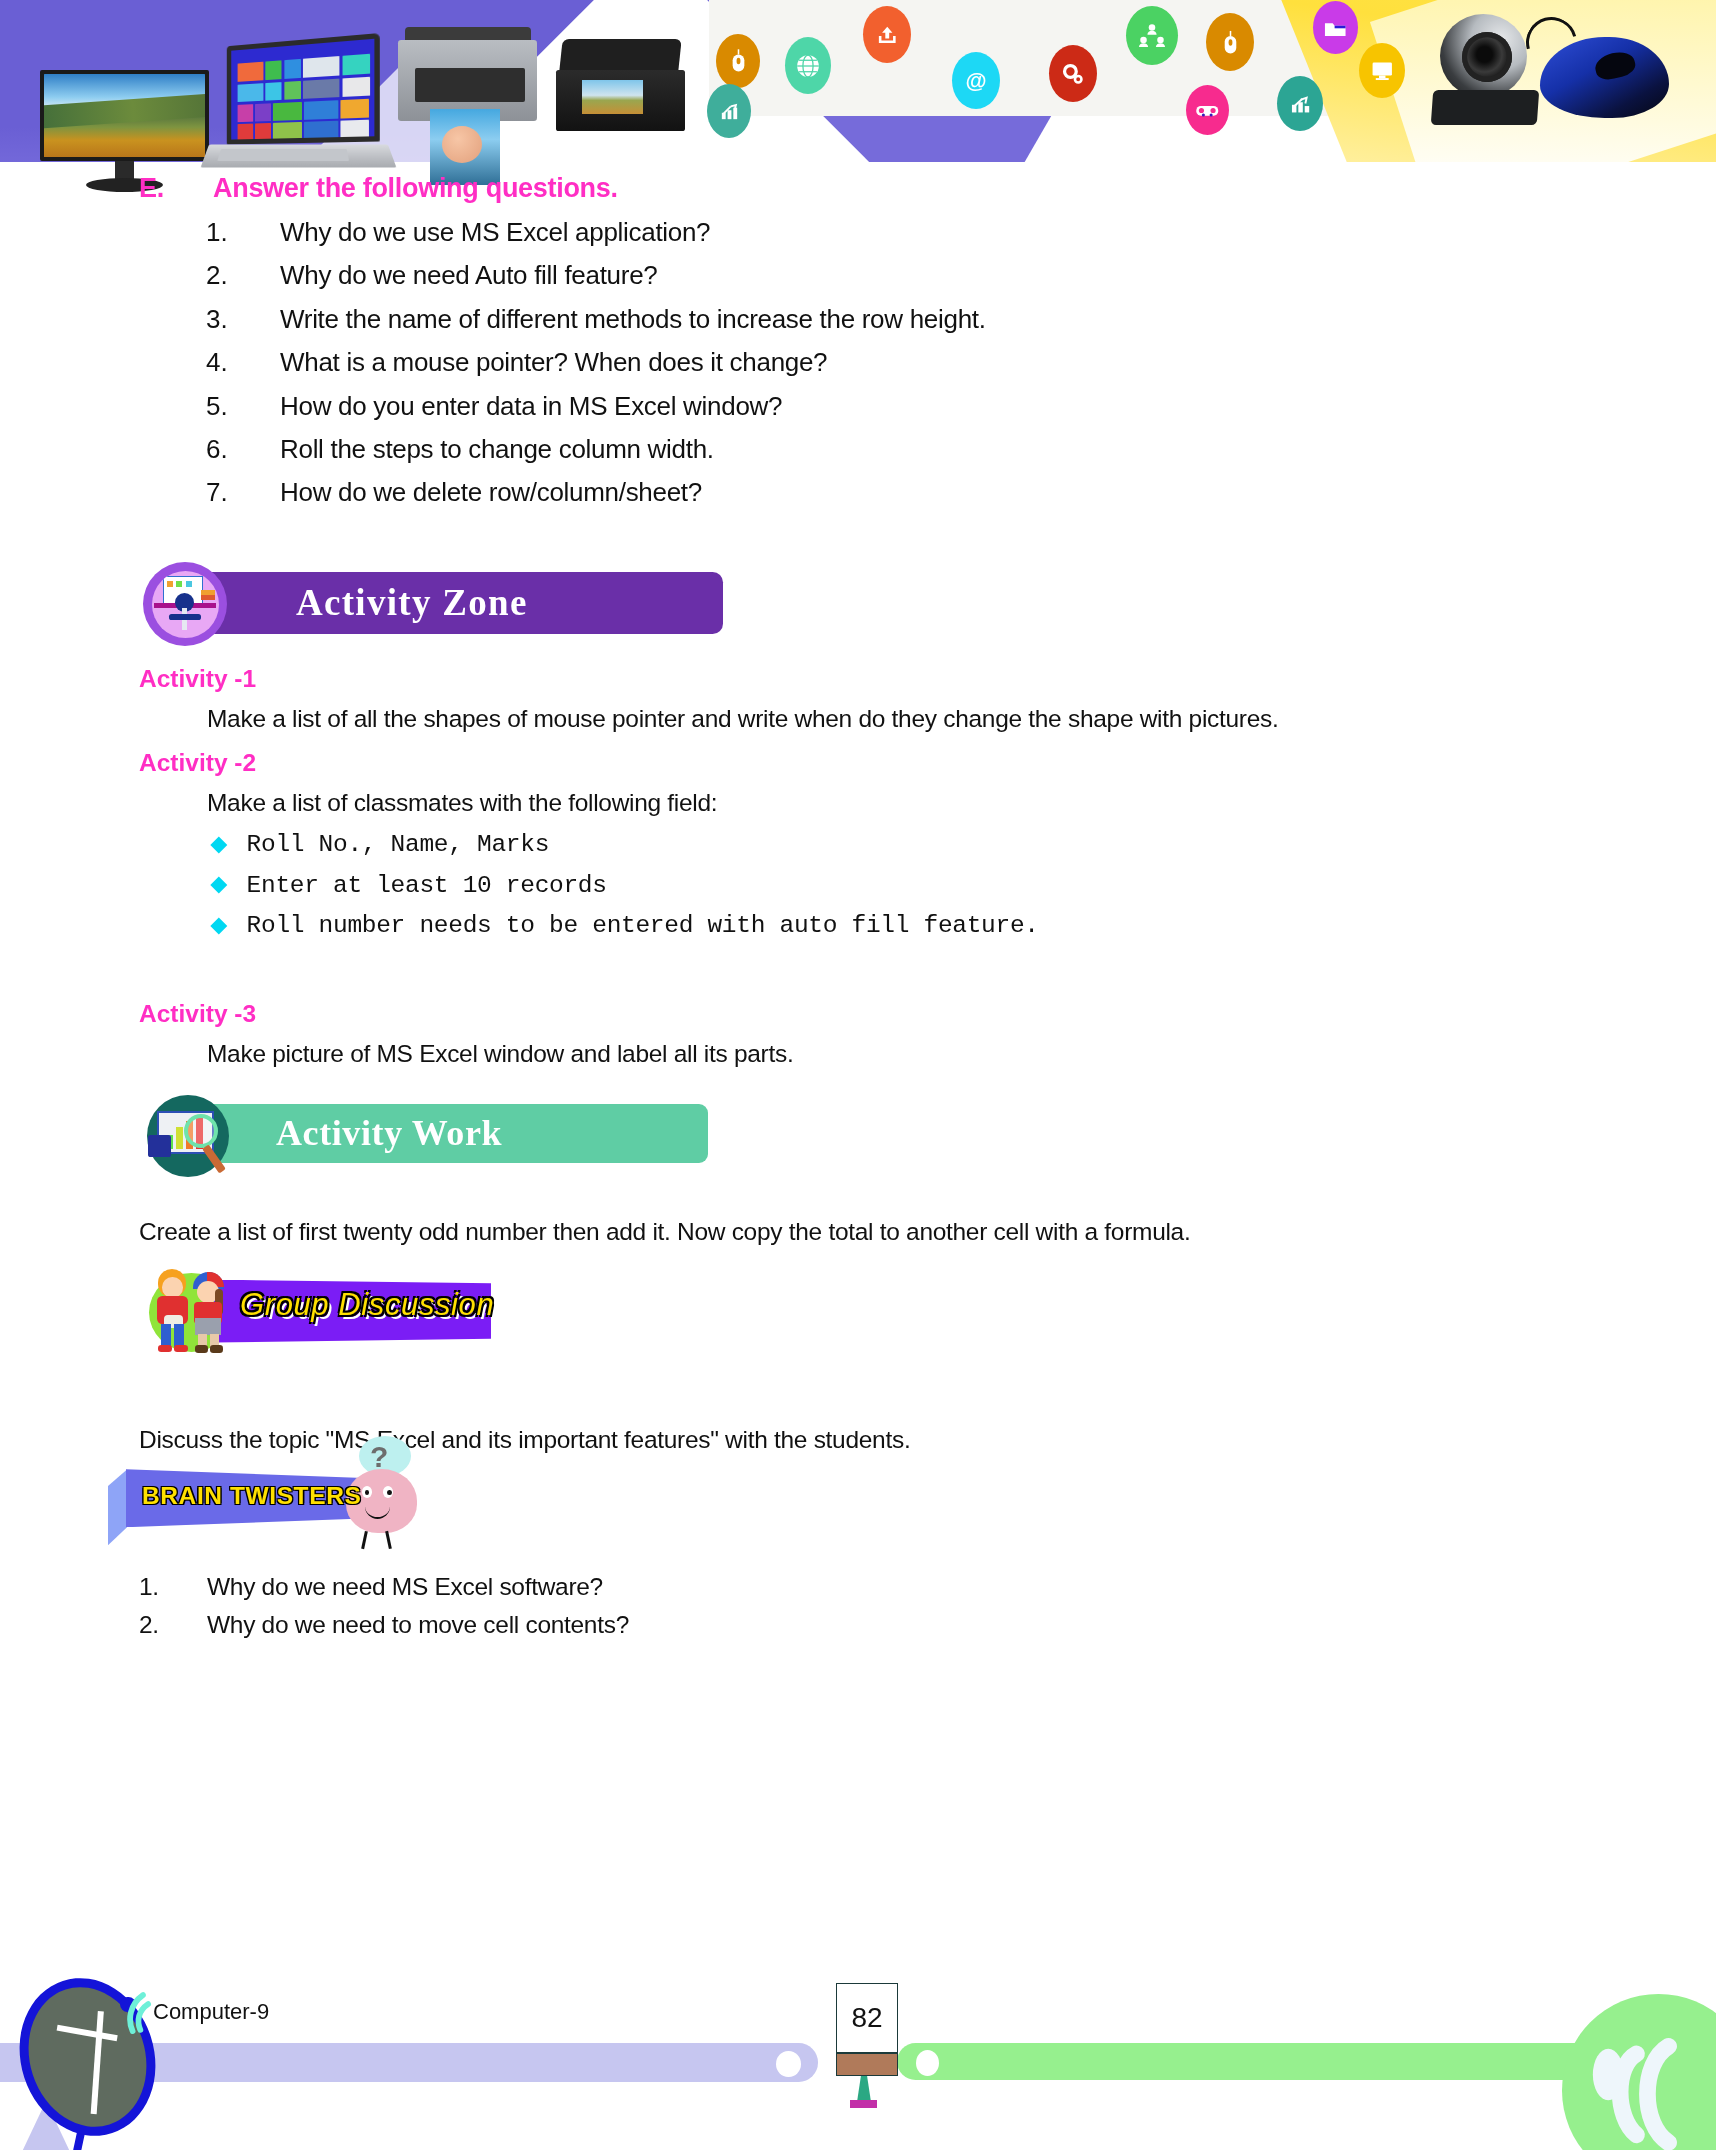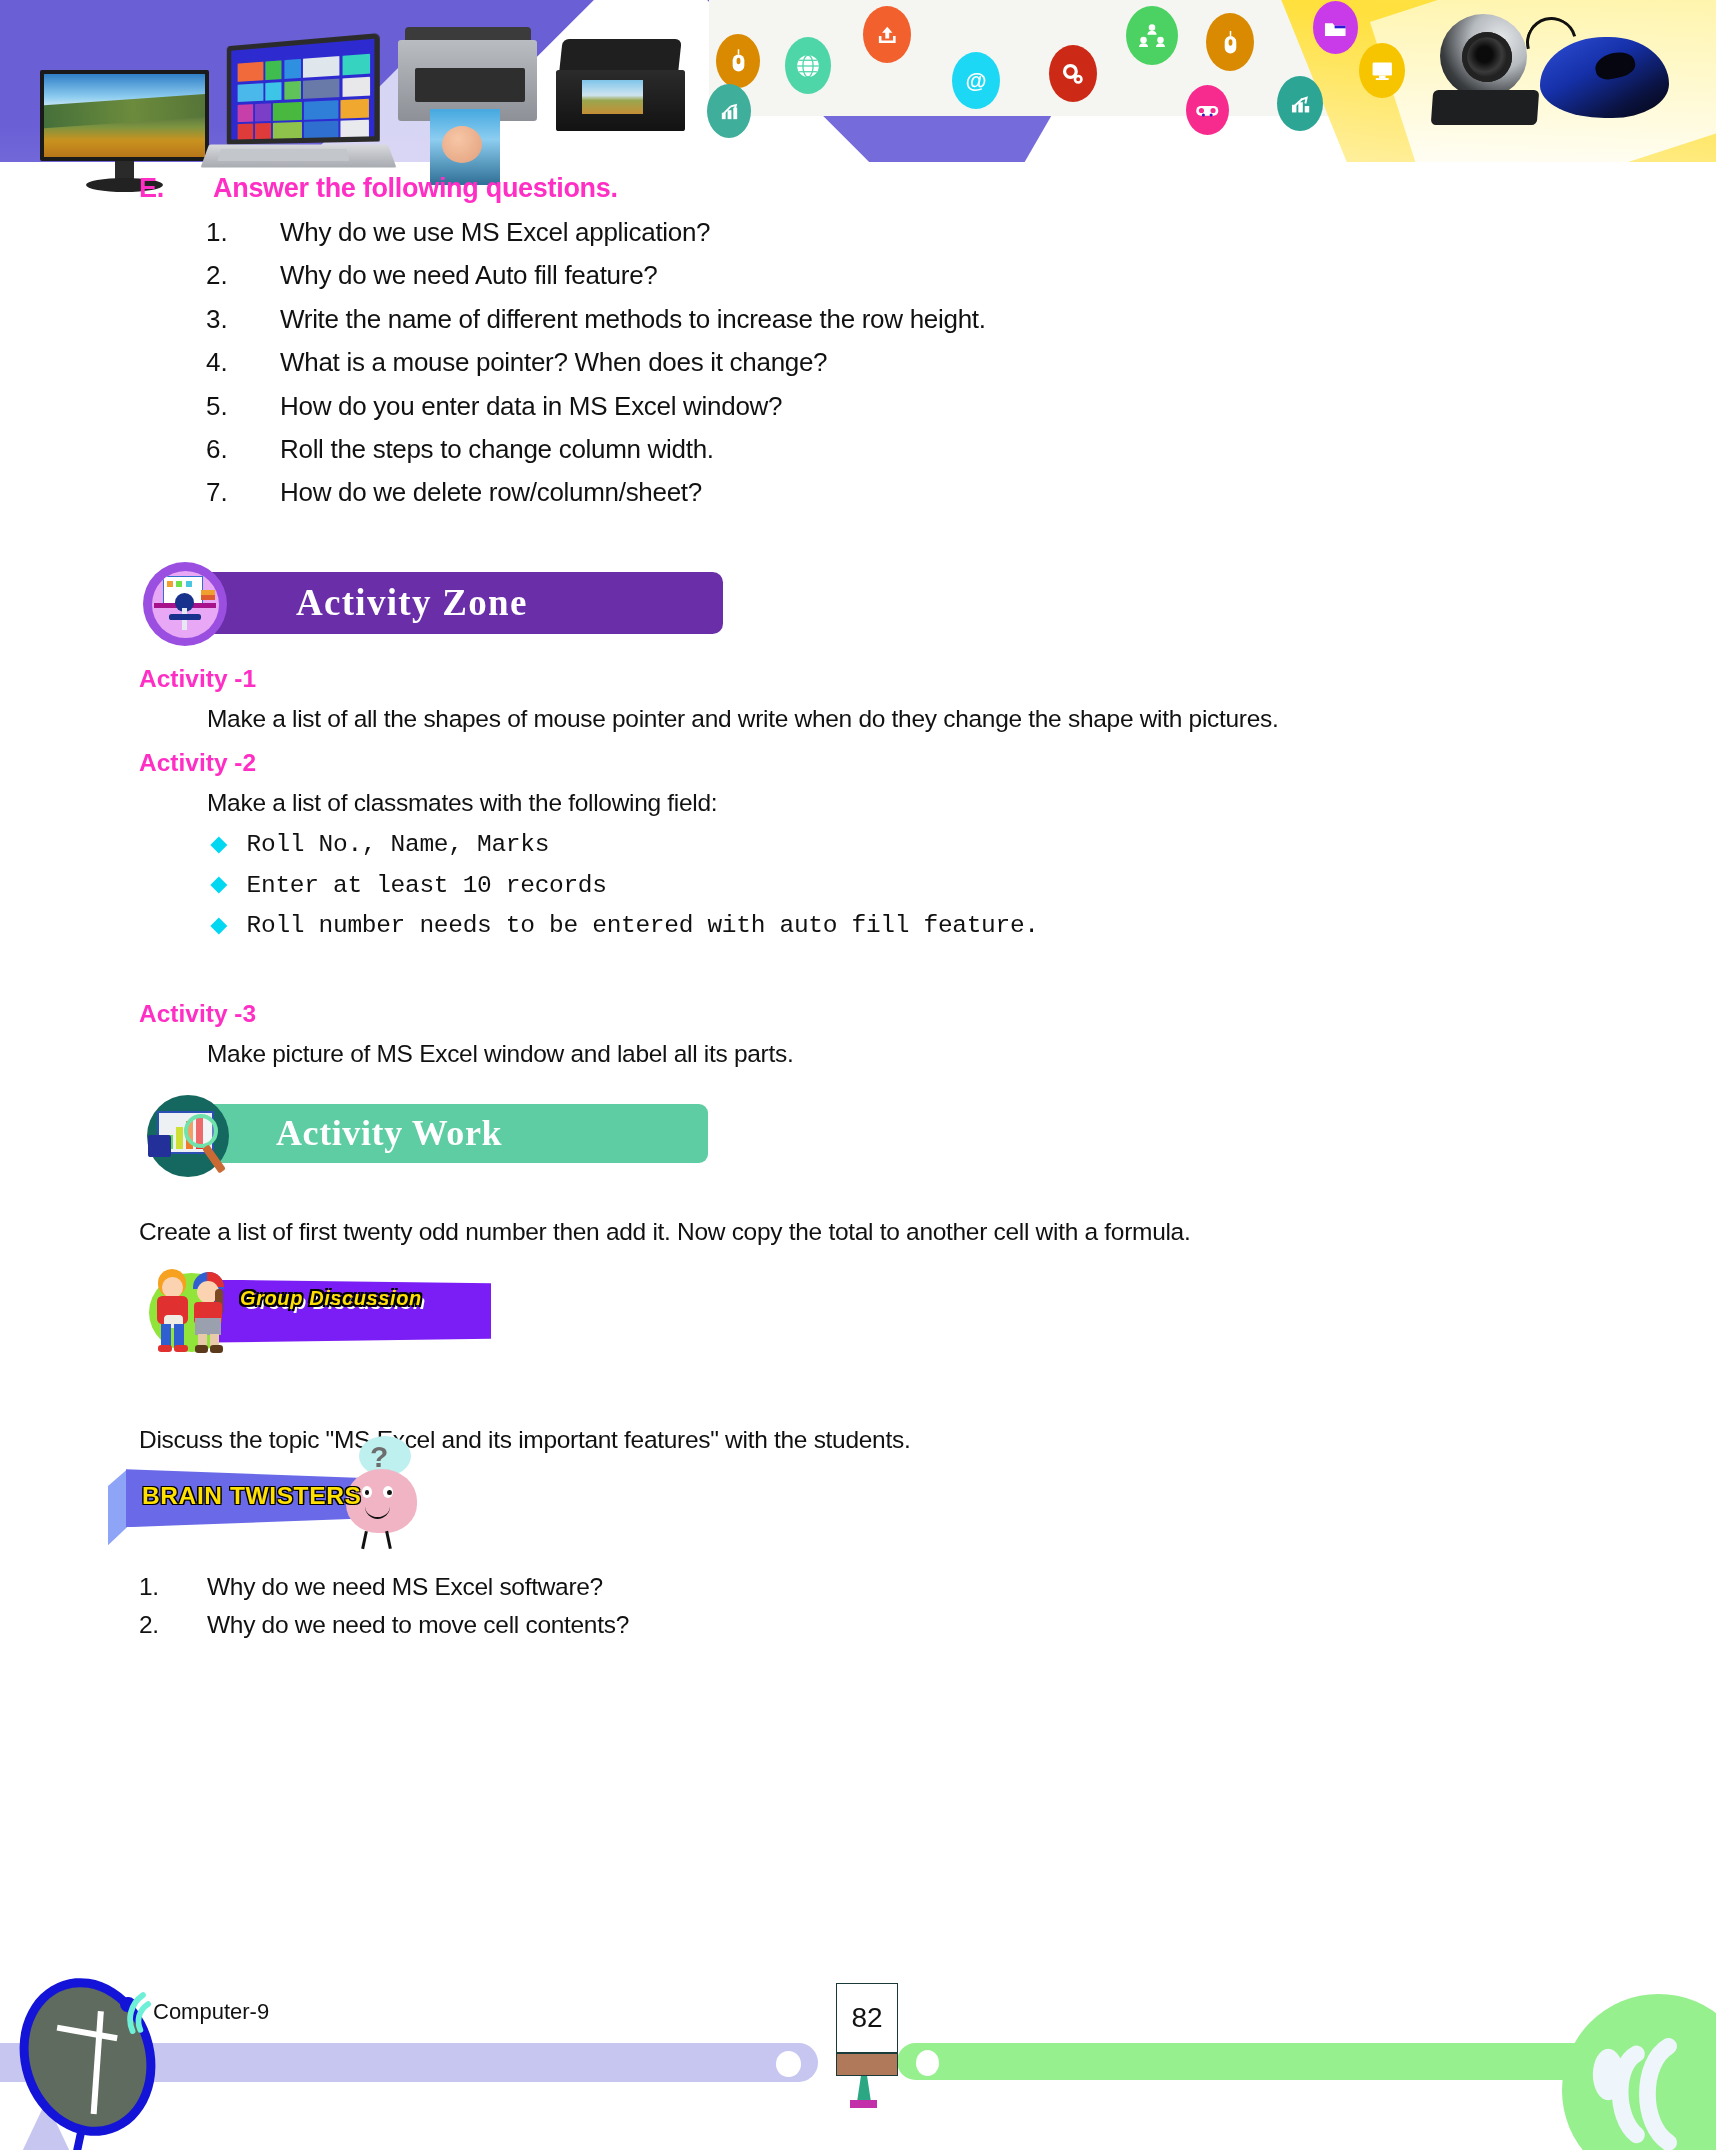"Group Discussion" .gd-text { font-size: 20px -> 31px; font-weight: bold -> normal }
